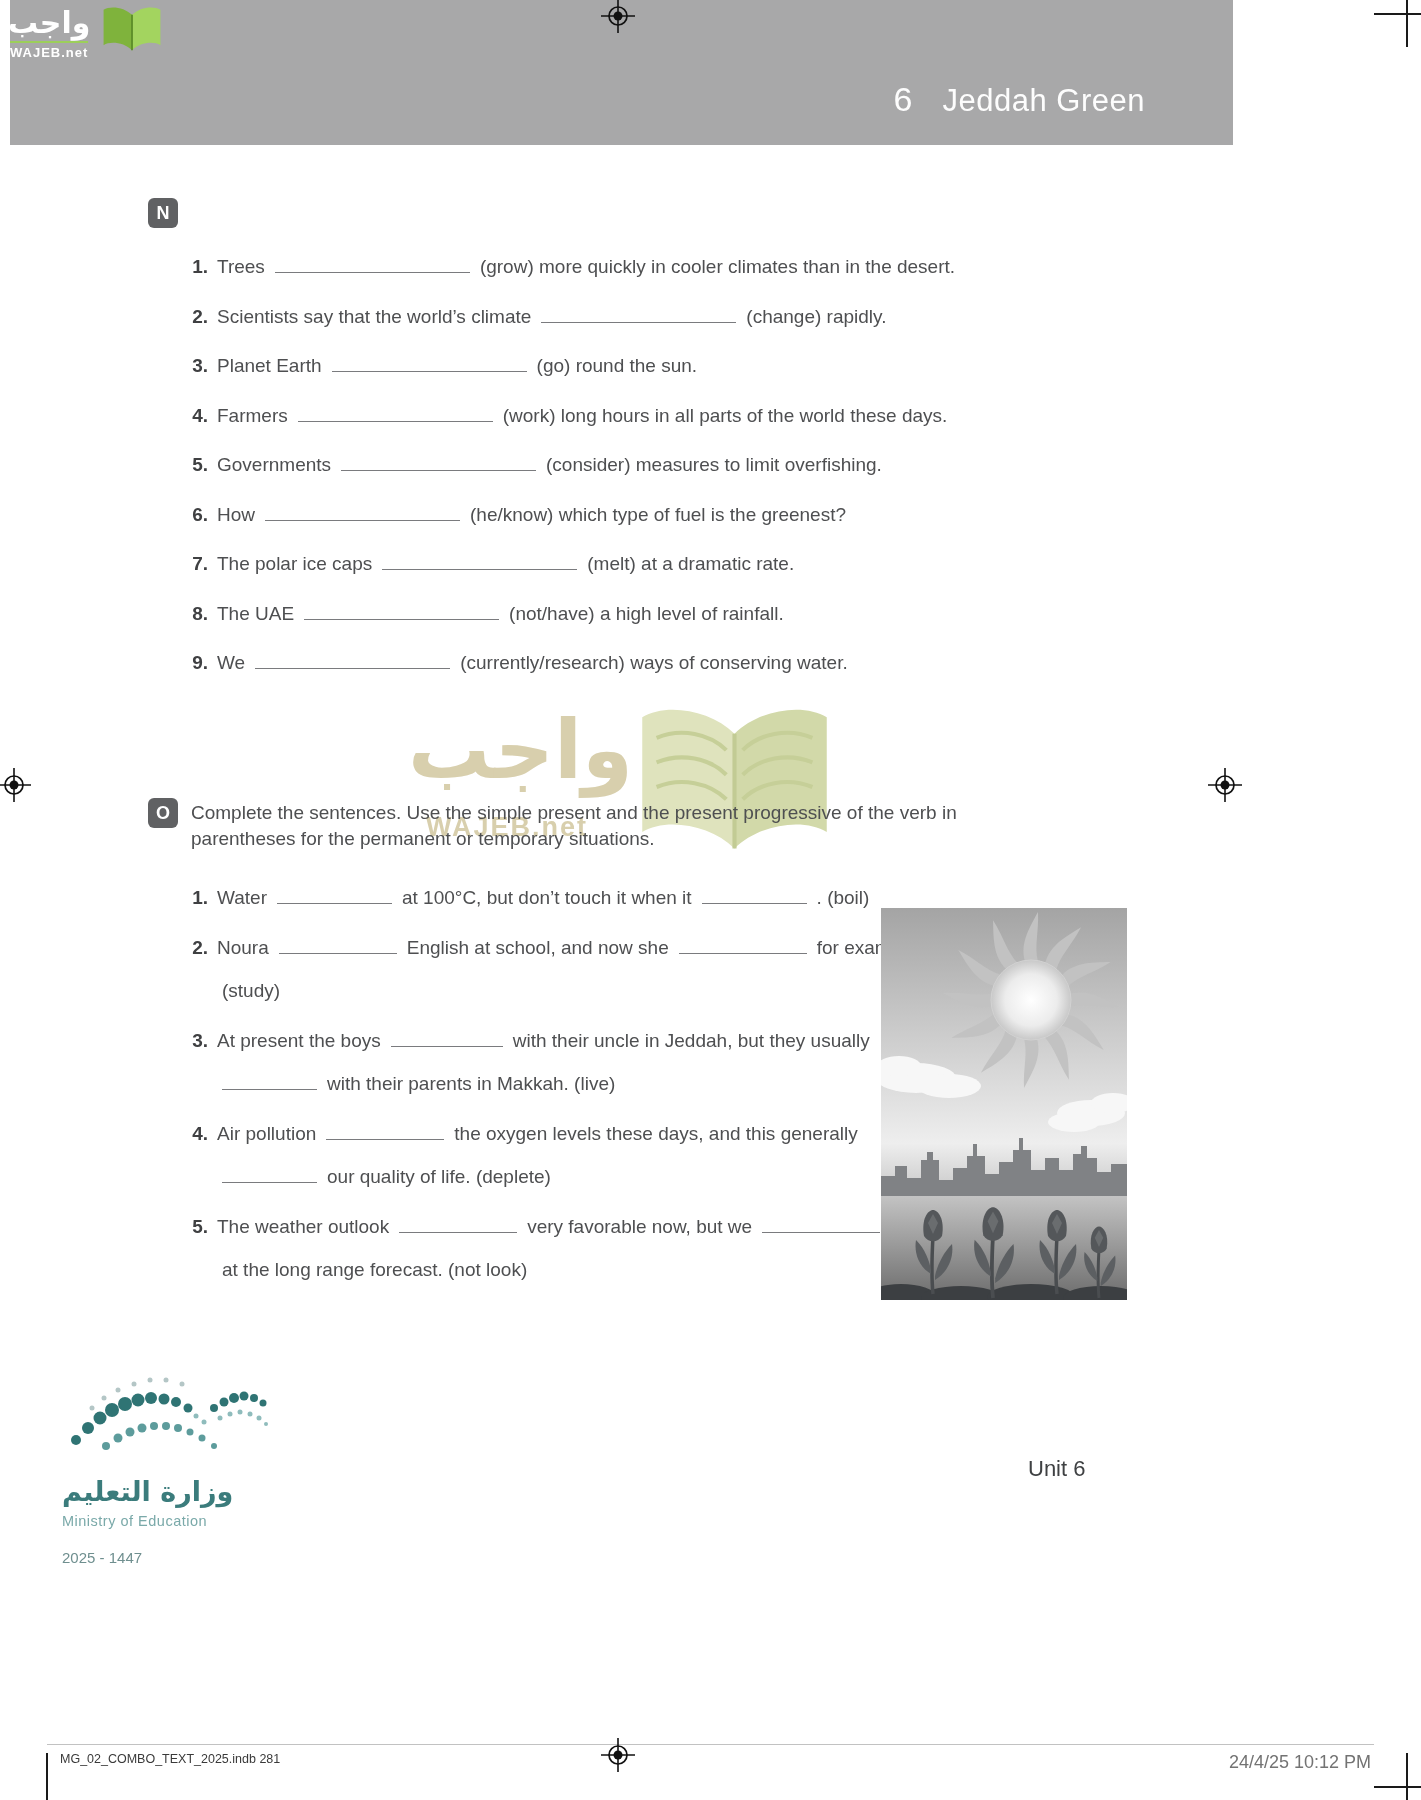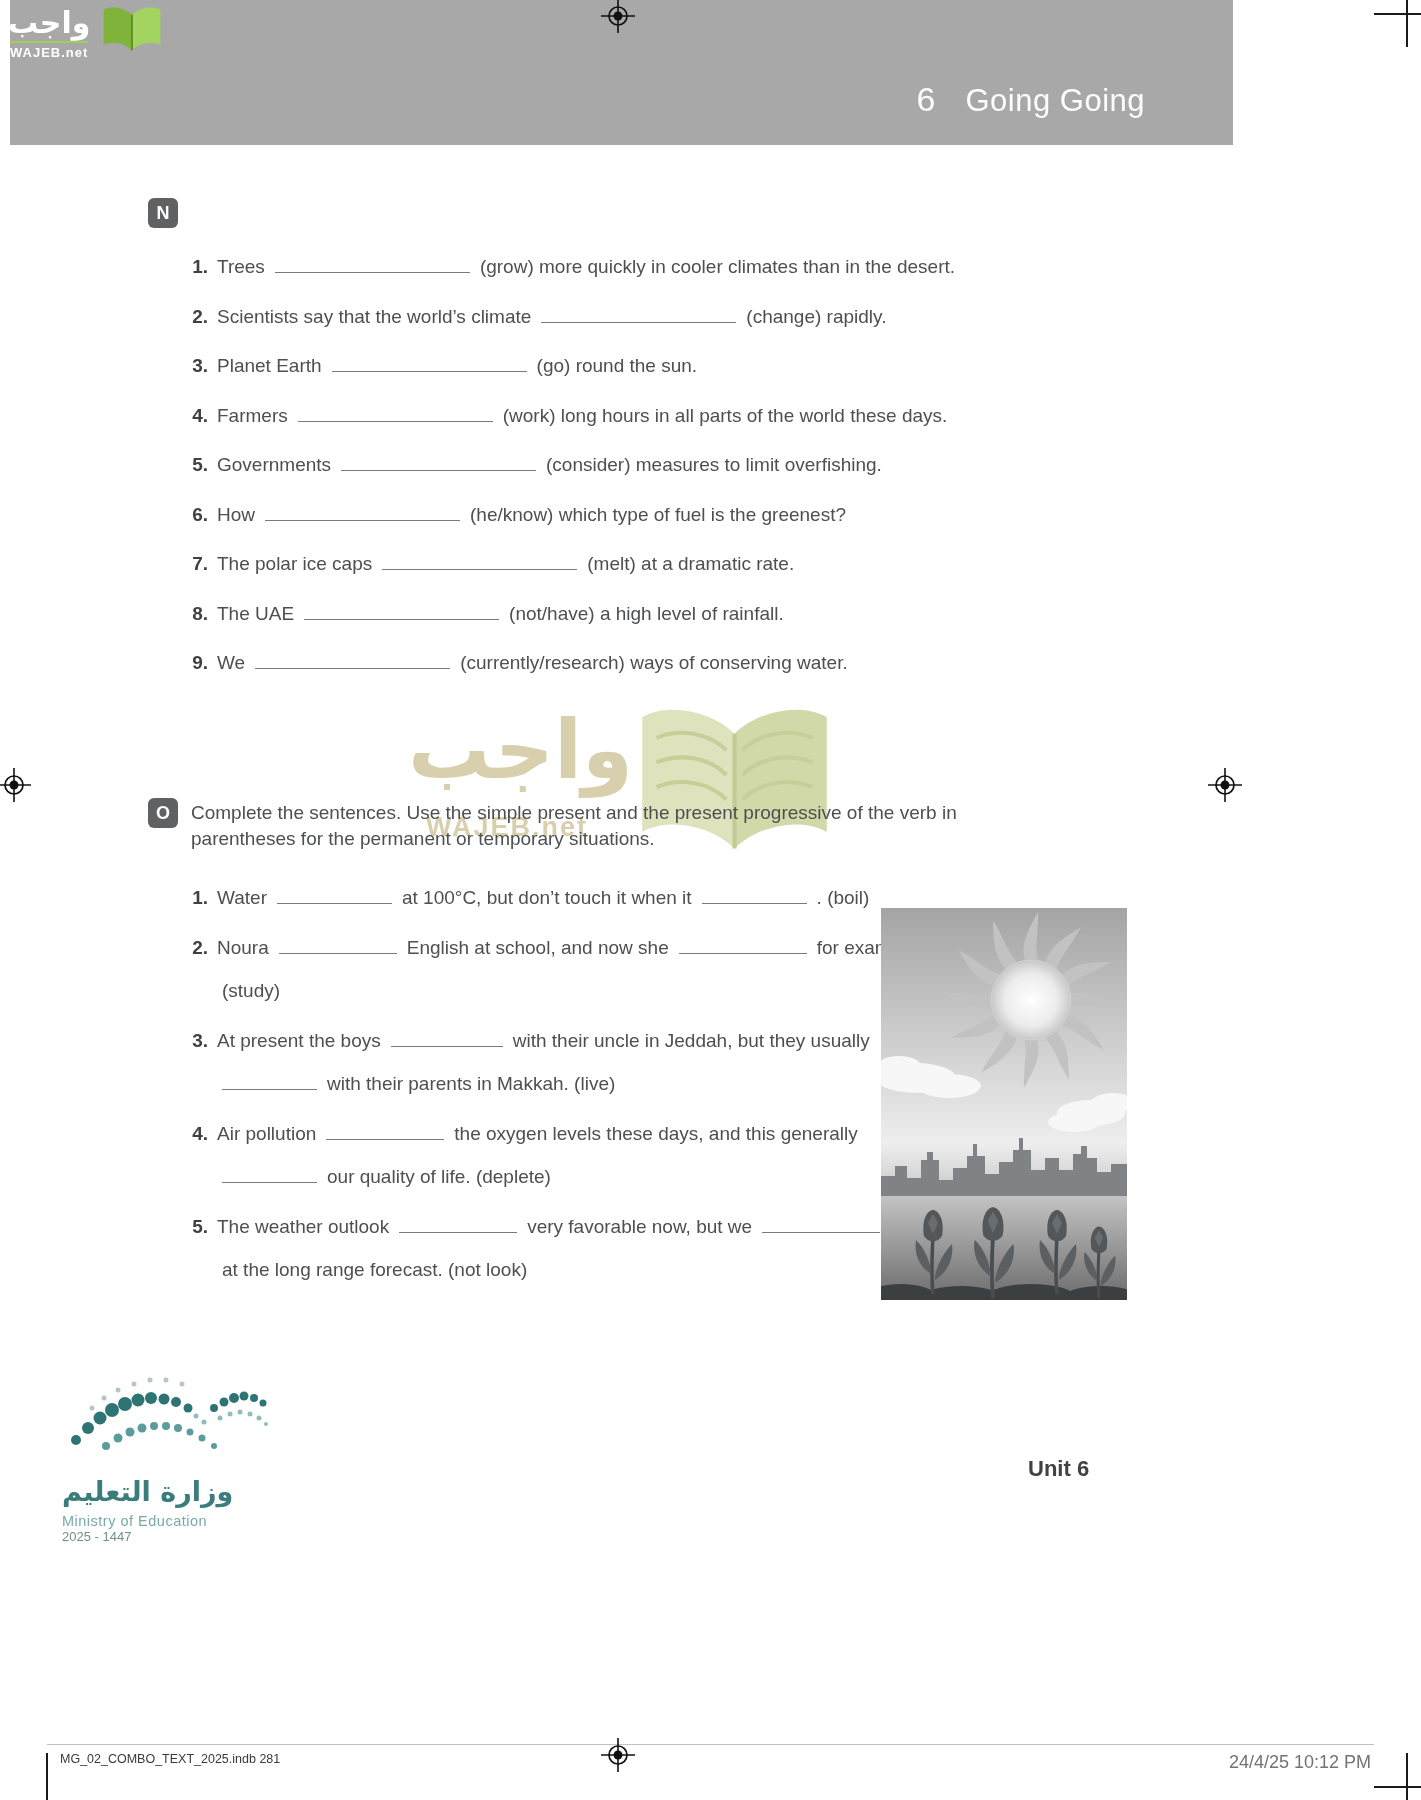"Going Going" span.unit-title { text: Going Going -> Jeddah Green }
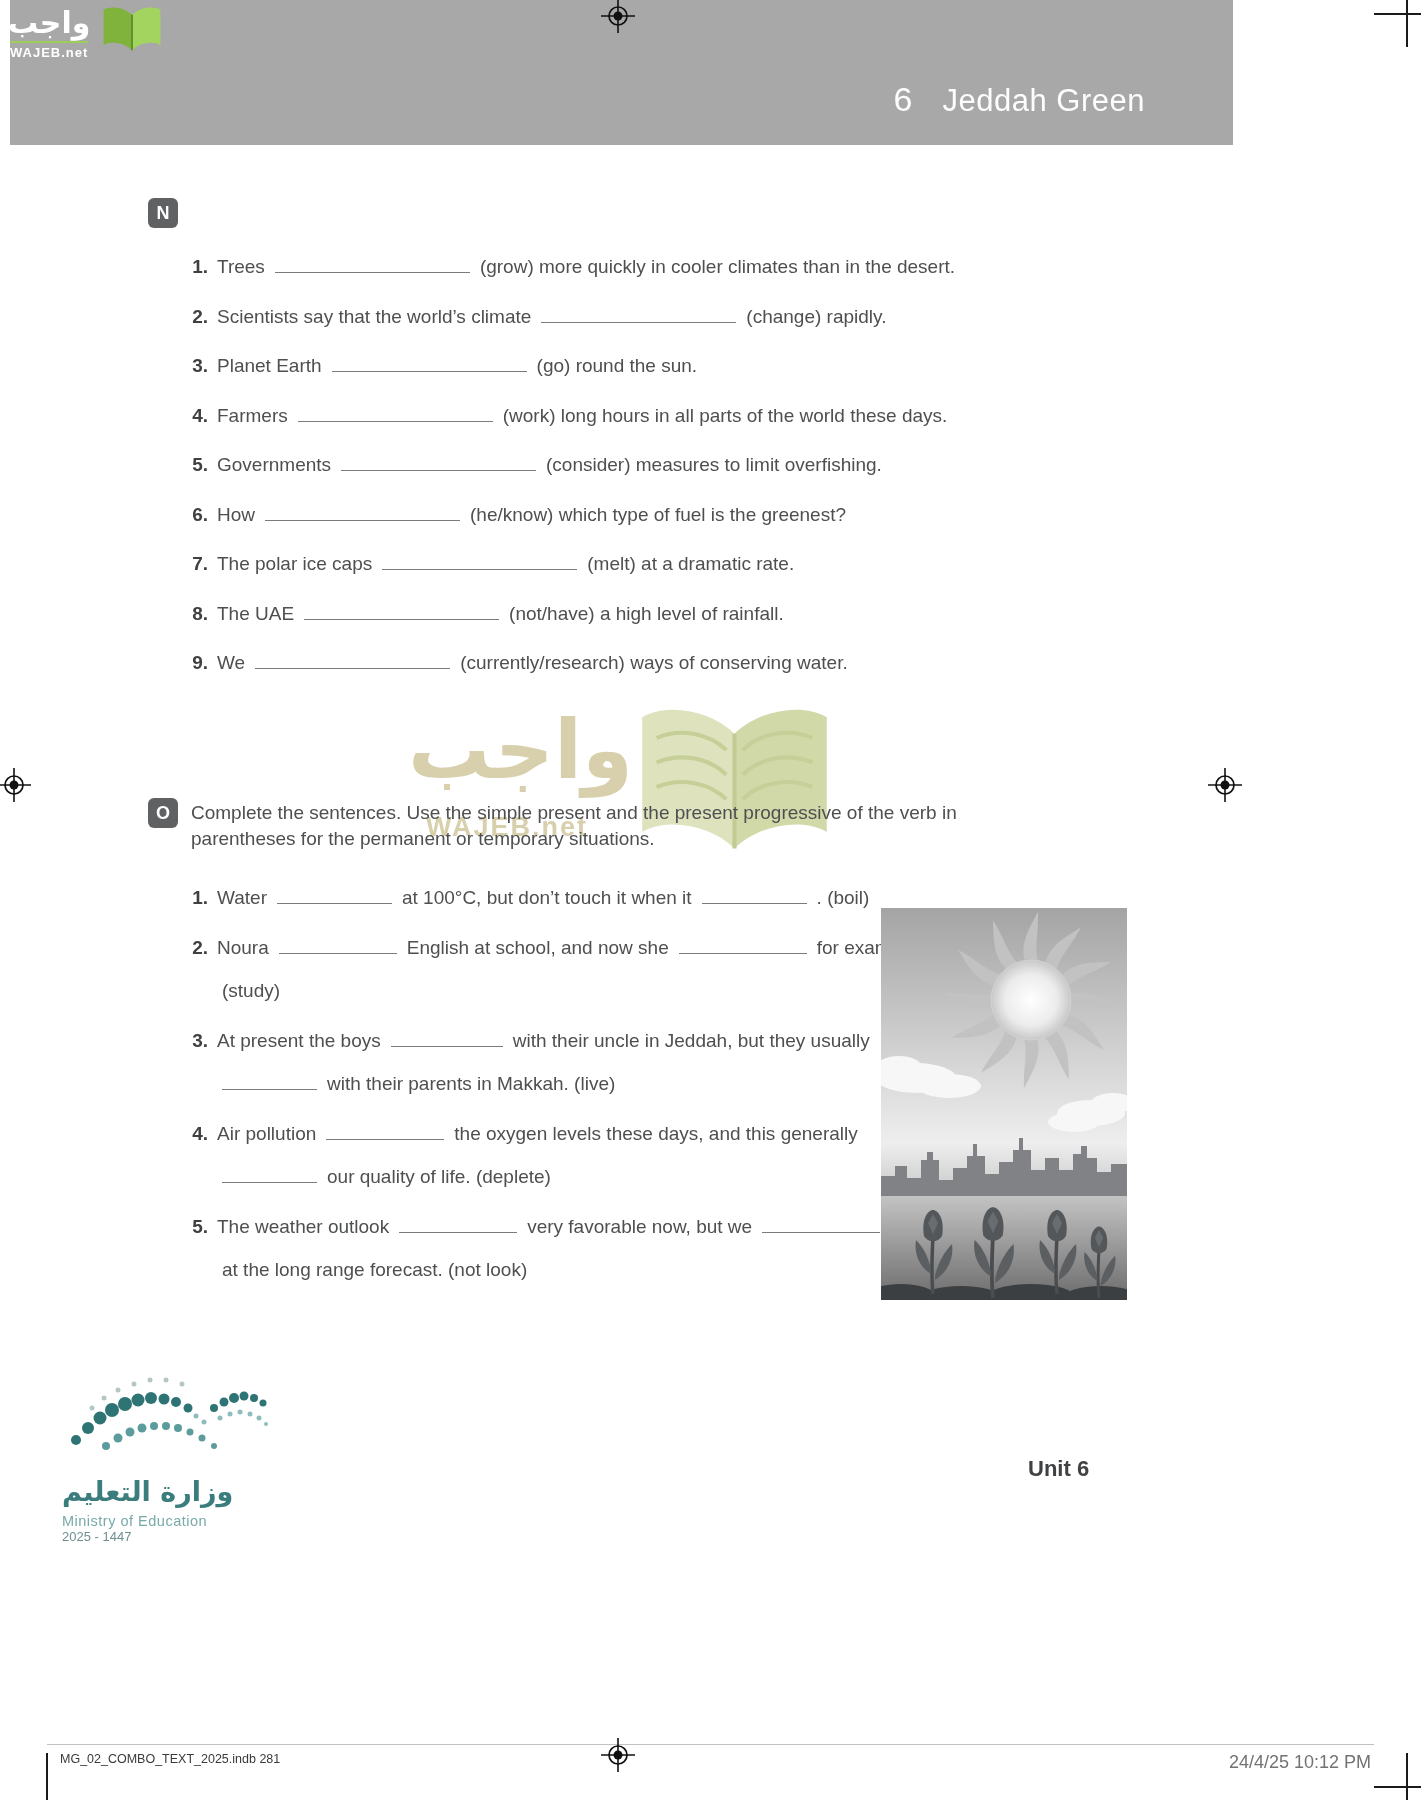"Unit 6" .unit-label { font-weight: bold -> normal }
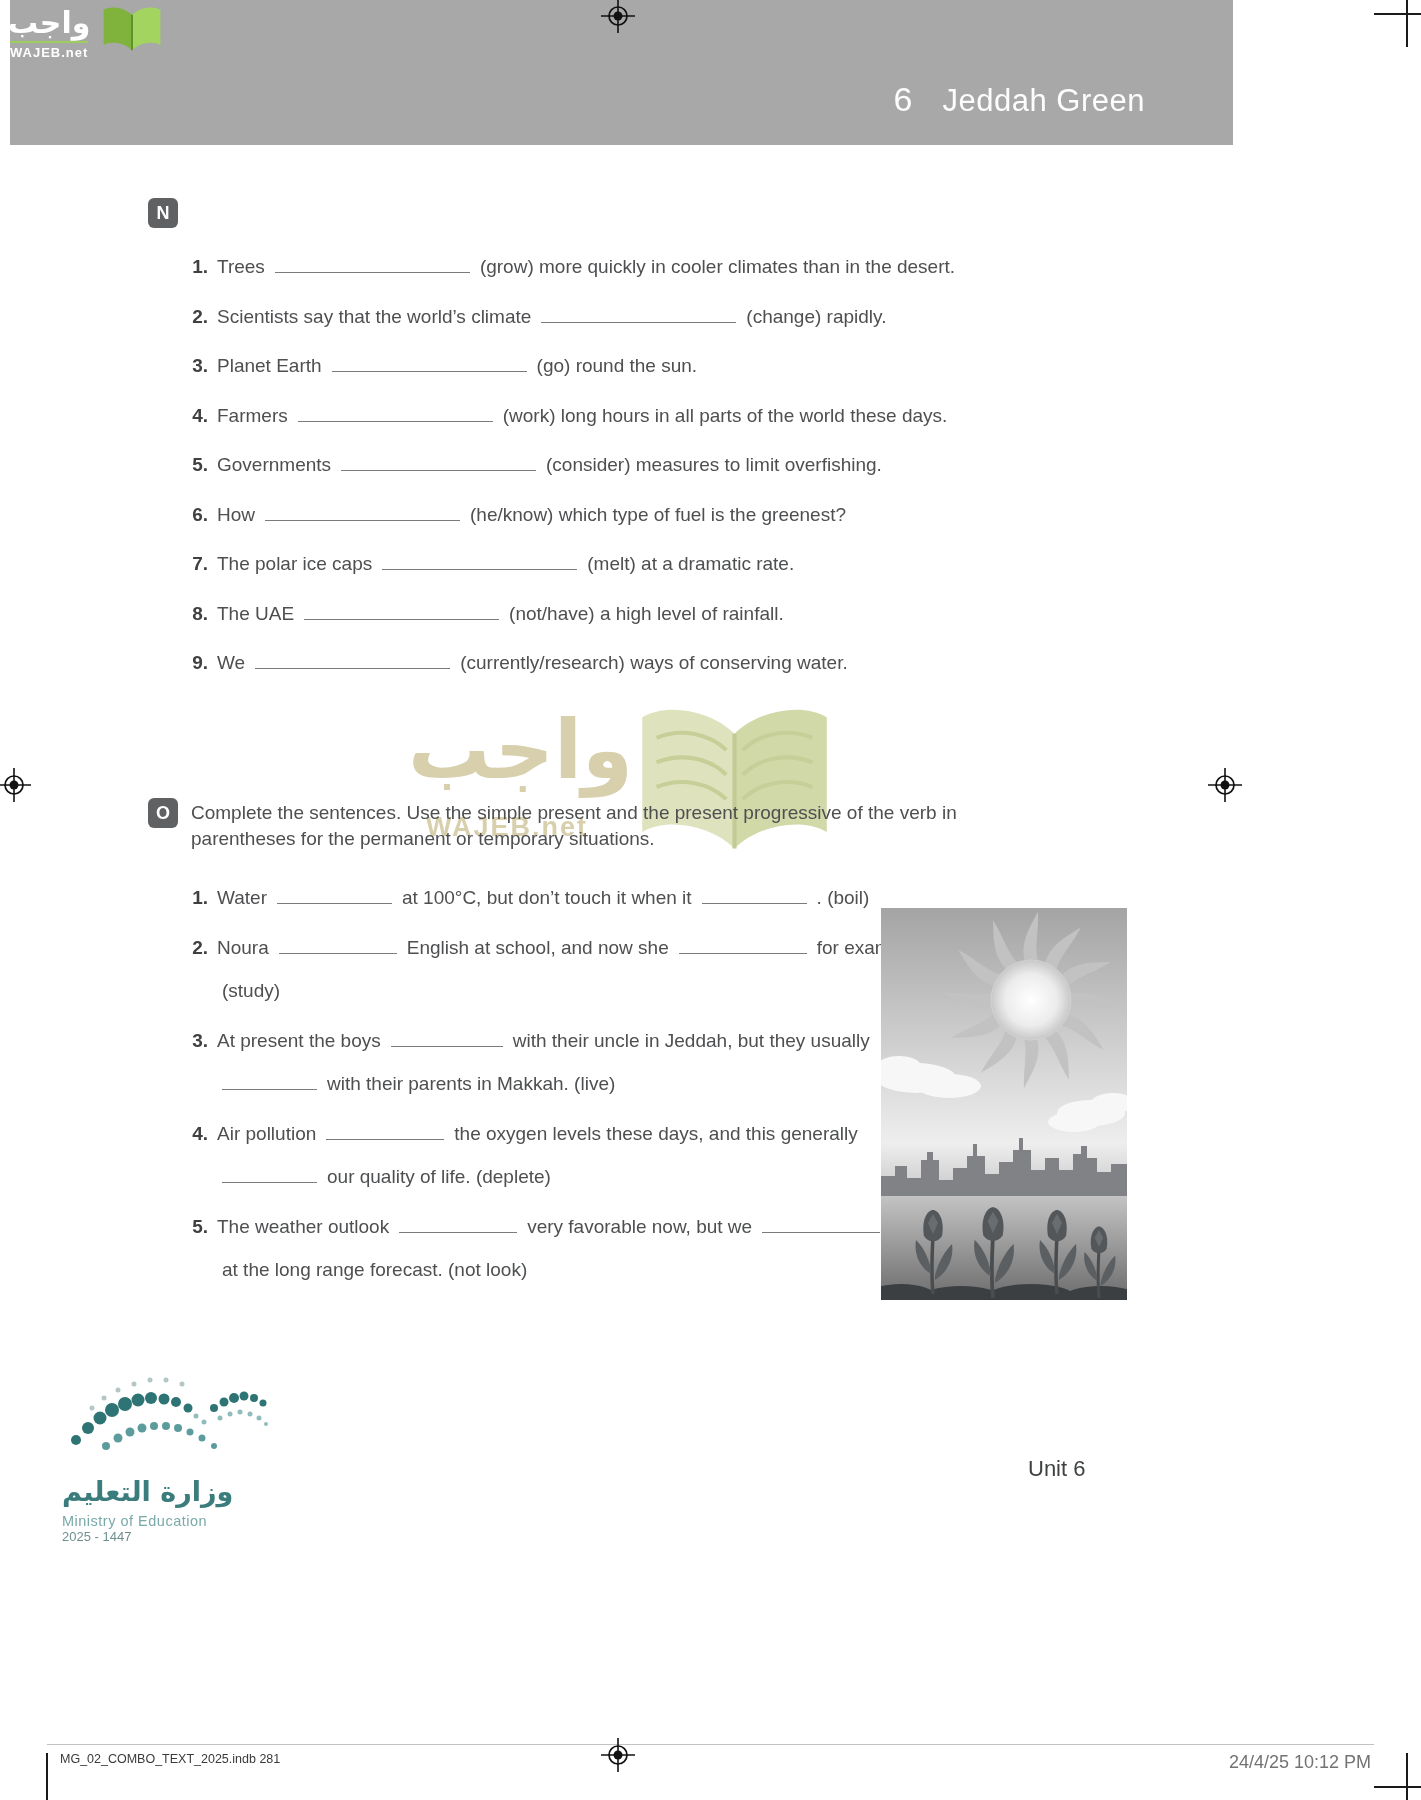"2025 - 1447" .ministry-year { font-size: 13px -> 15px; margin-top: 0 -> 20px }
